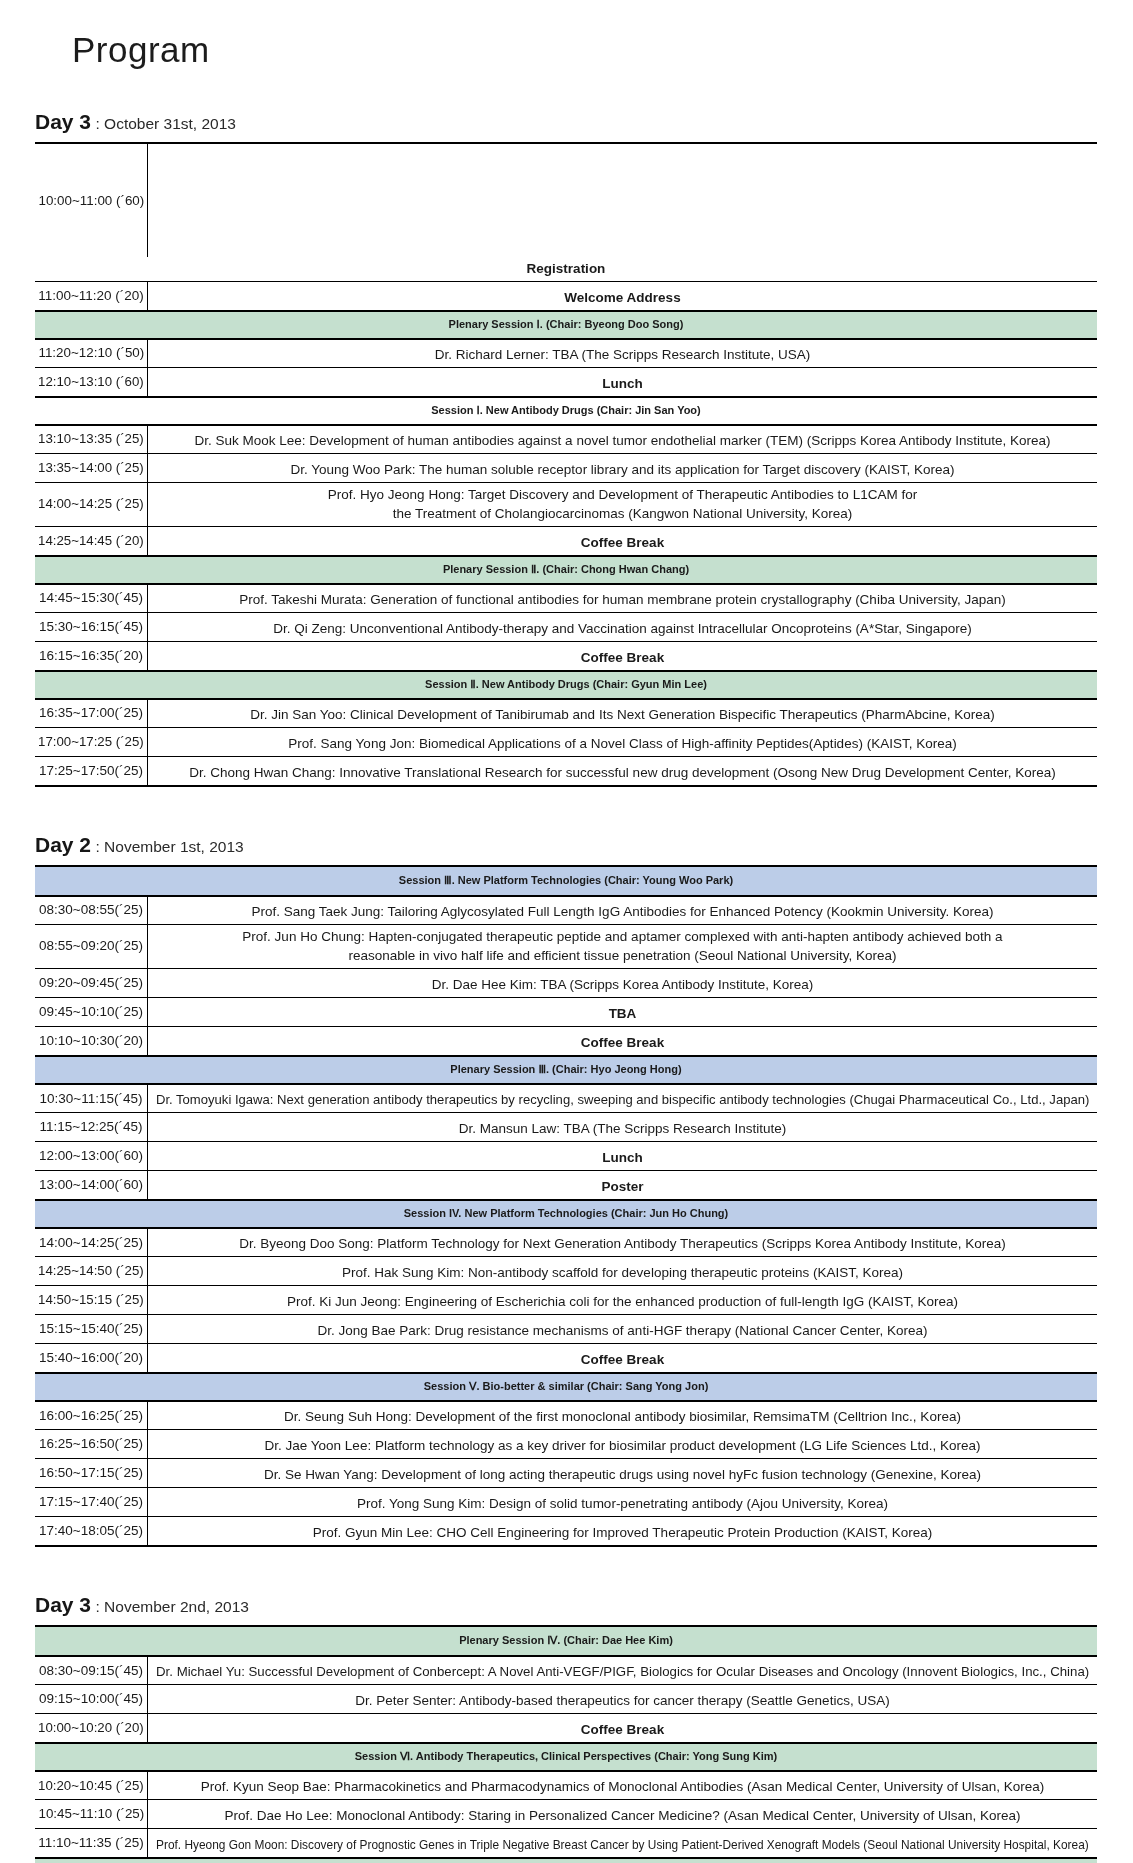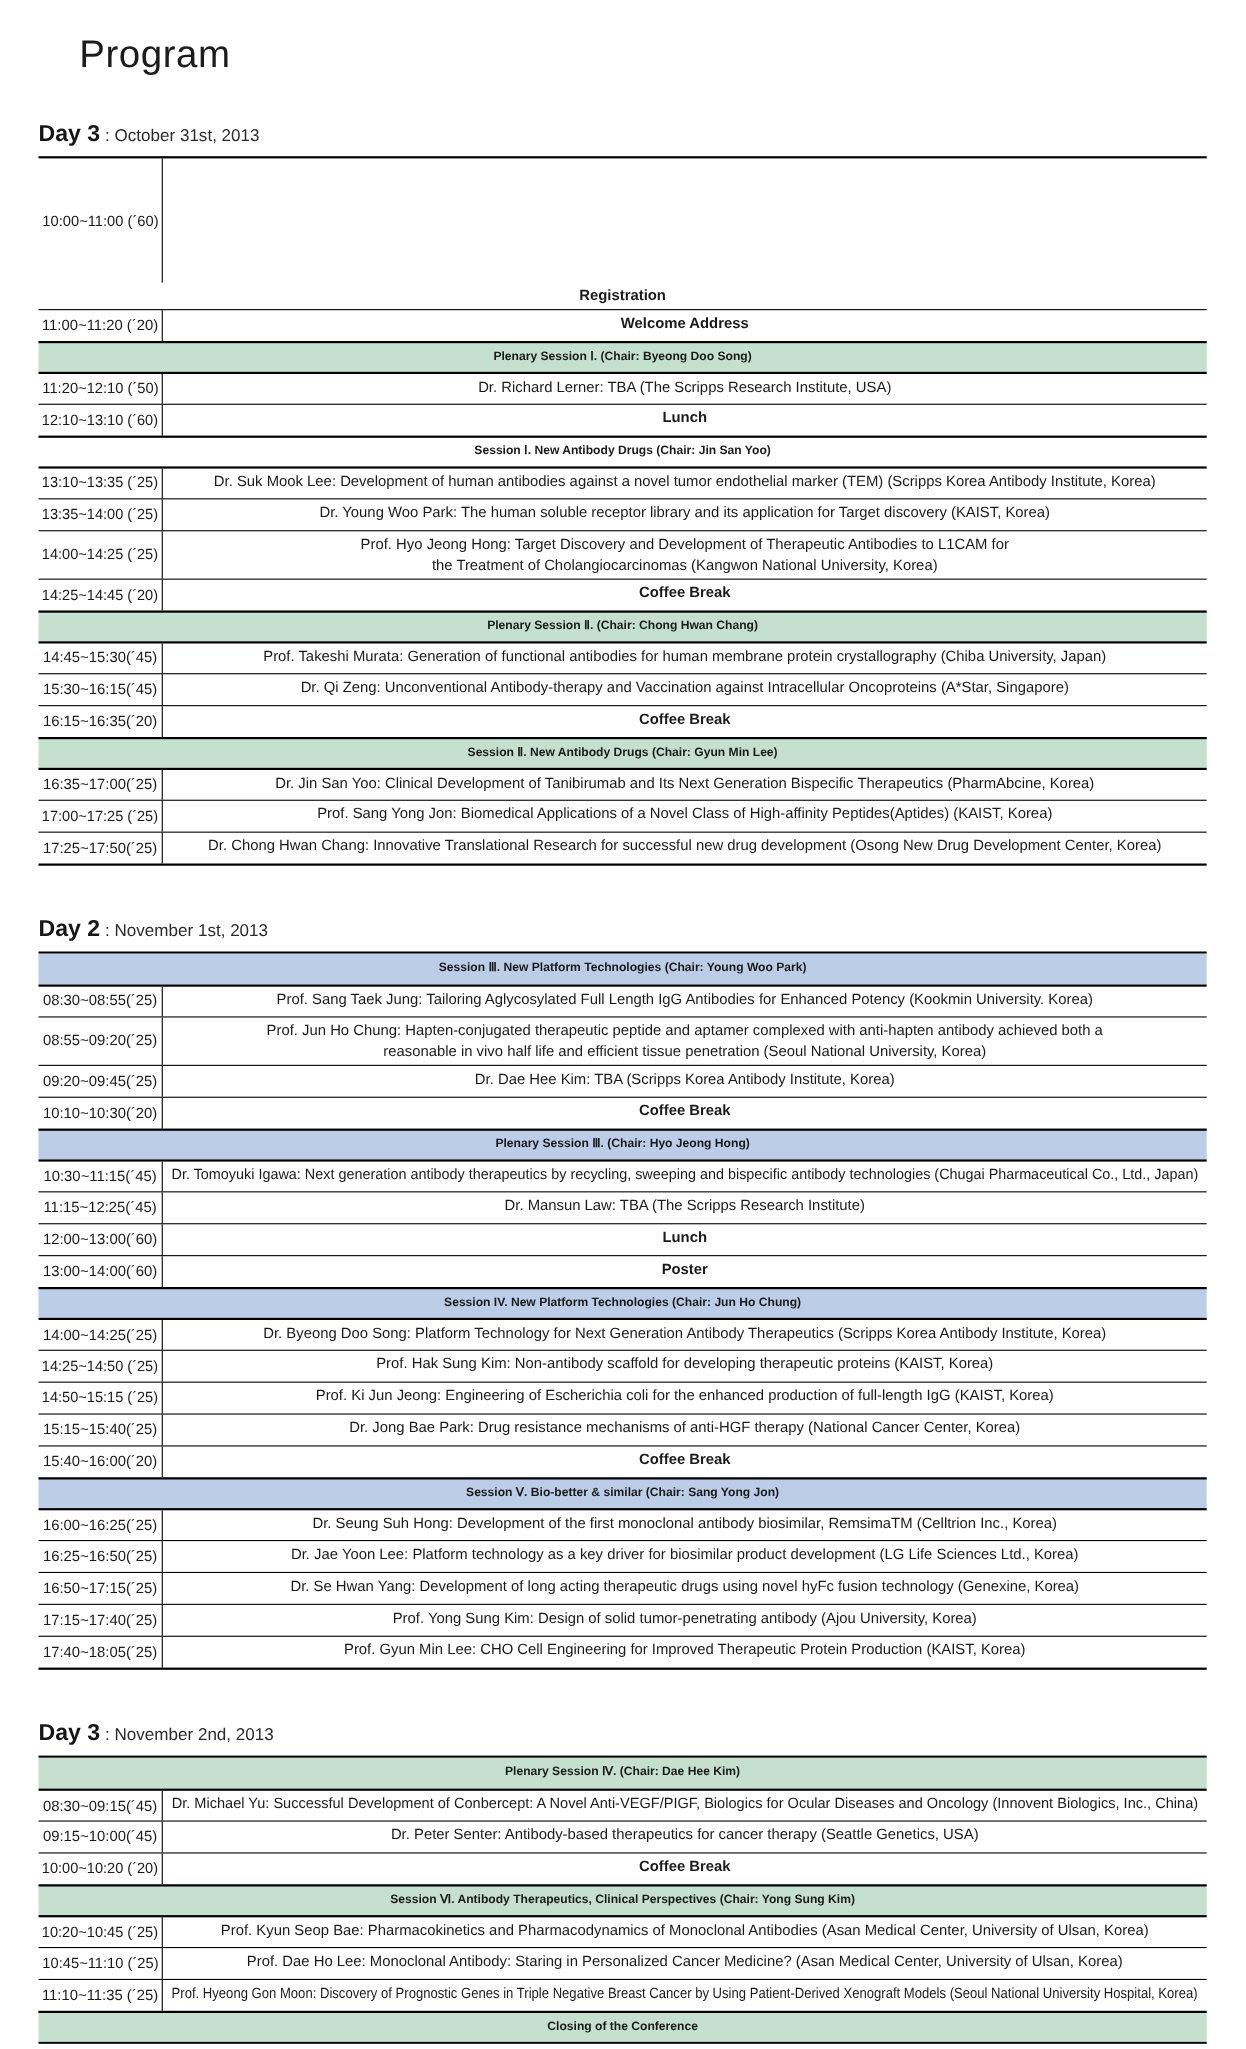"Registration" .content-cell { justify-content: flex-start -> flex-end }
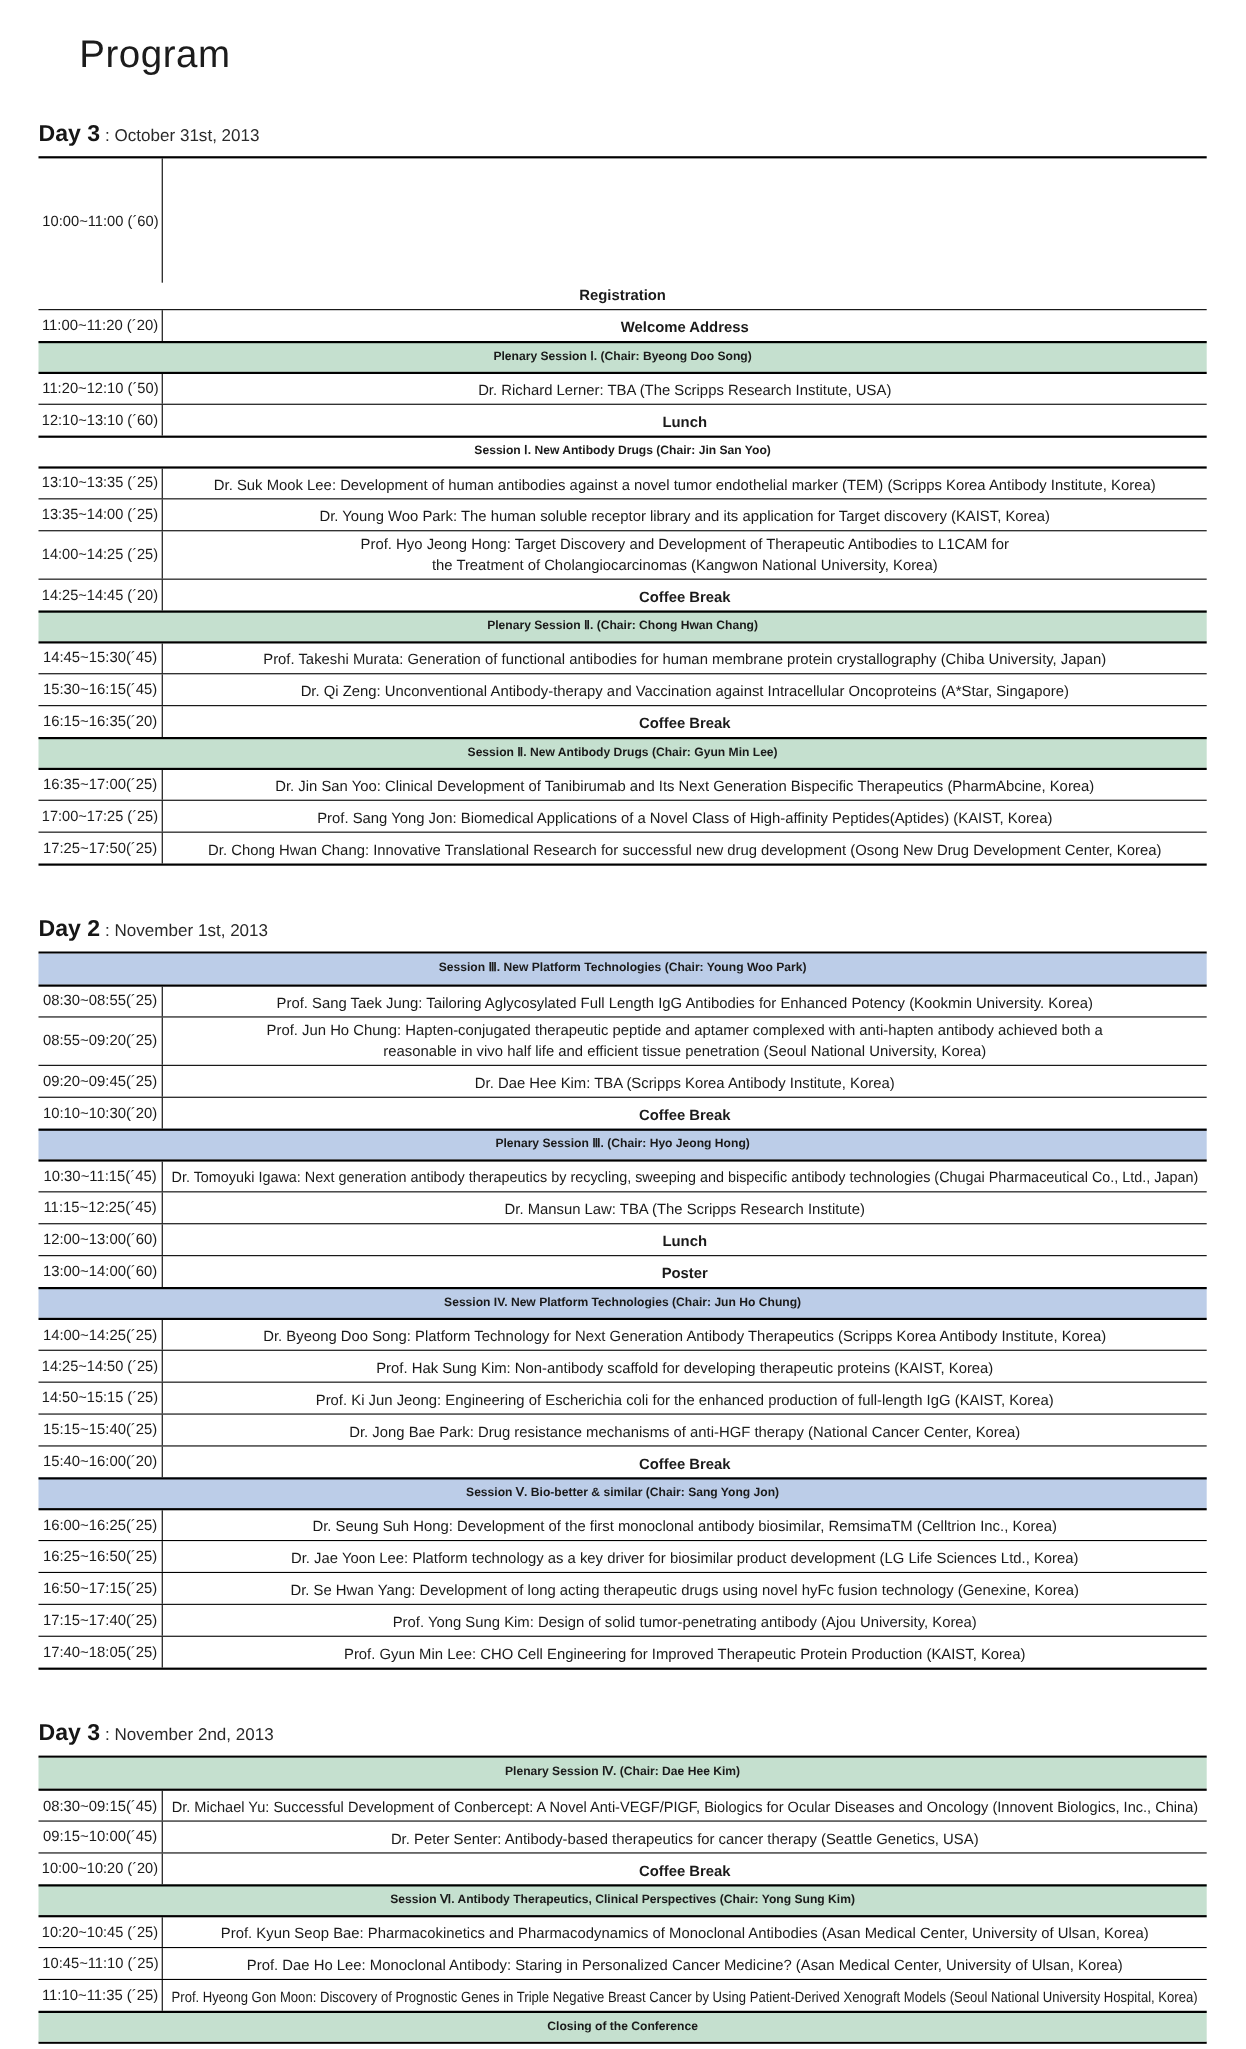"09:45~10:10(´25)" div.row { html: none -> <div> <div> <span>09:45~10:10(´25)</span> </div> <div> <span>TBA</span> </div> </div> }
